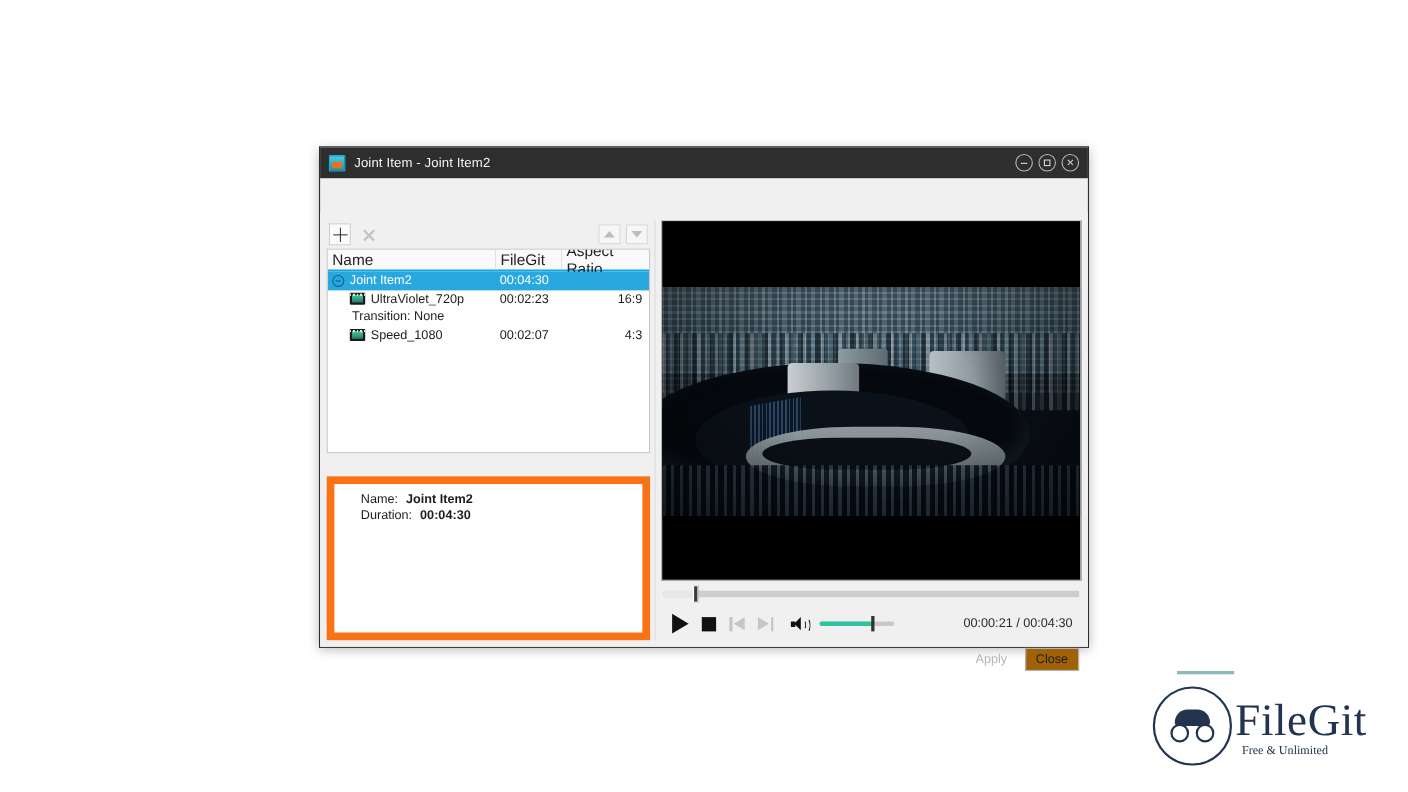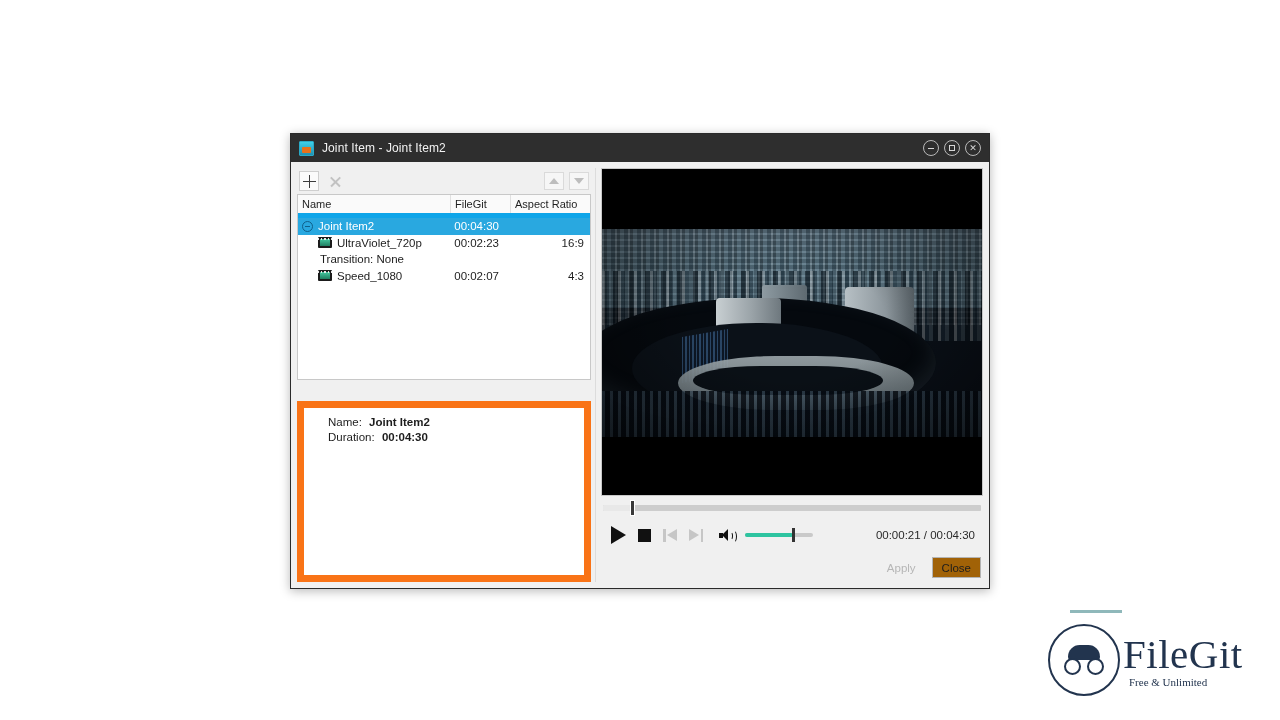"Joint Item - Joint Item2" .window { gap: none -> 32px }
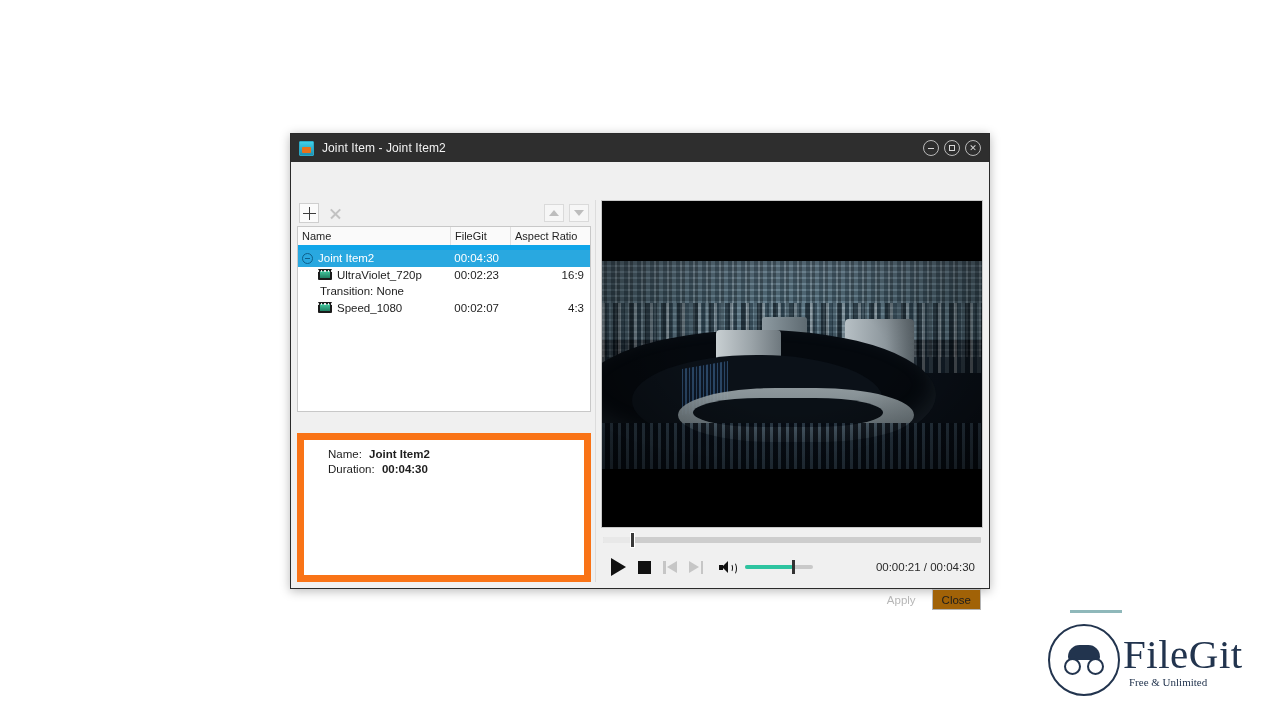"Name" .lhead { border-bottom: 5px solid #0ea5e9 -> 2px solid #0ea5e9; font-size: 11px -> 14px }
